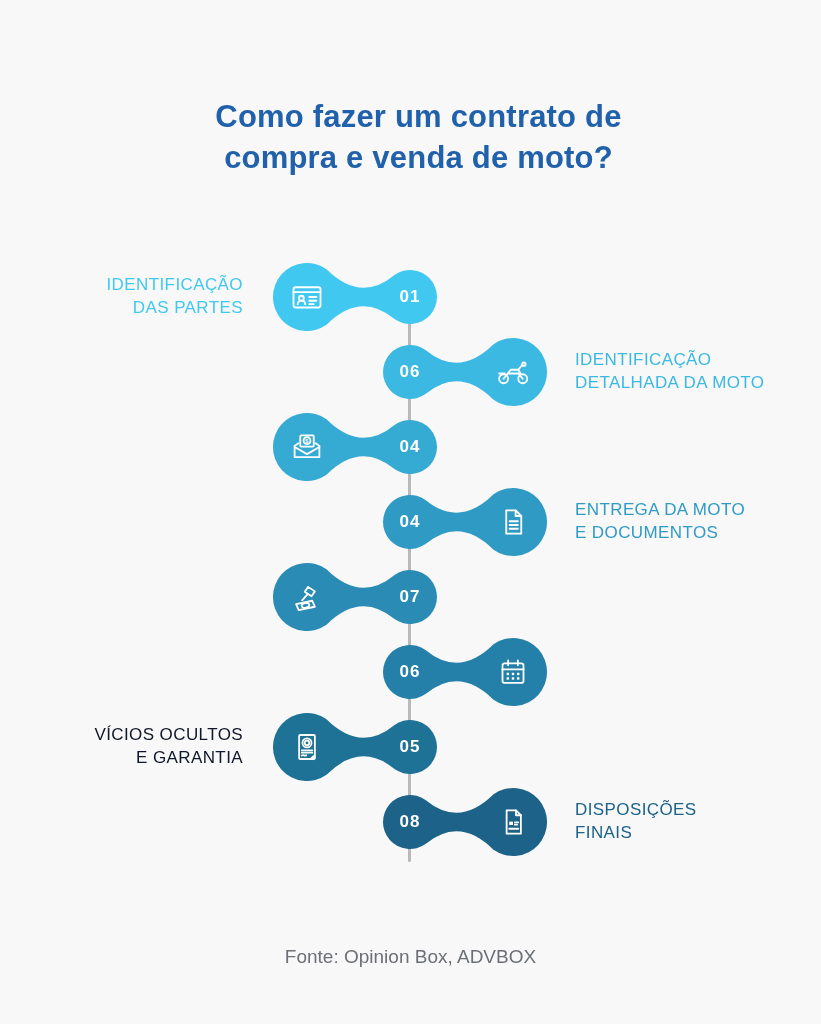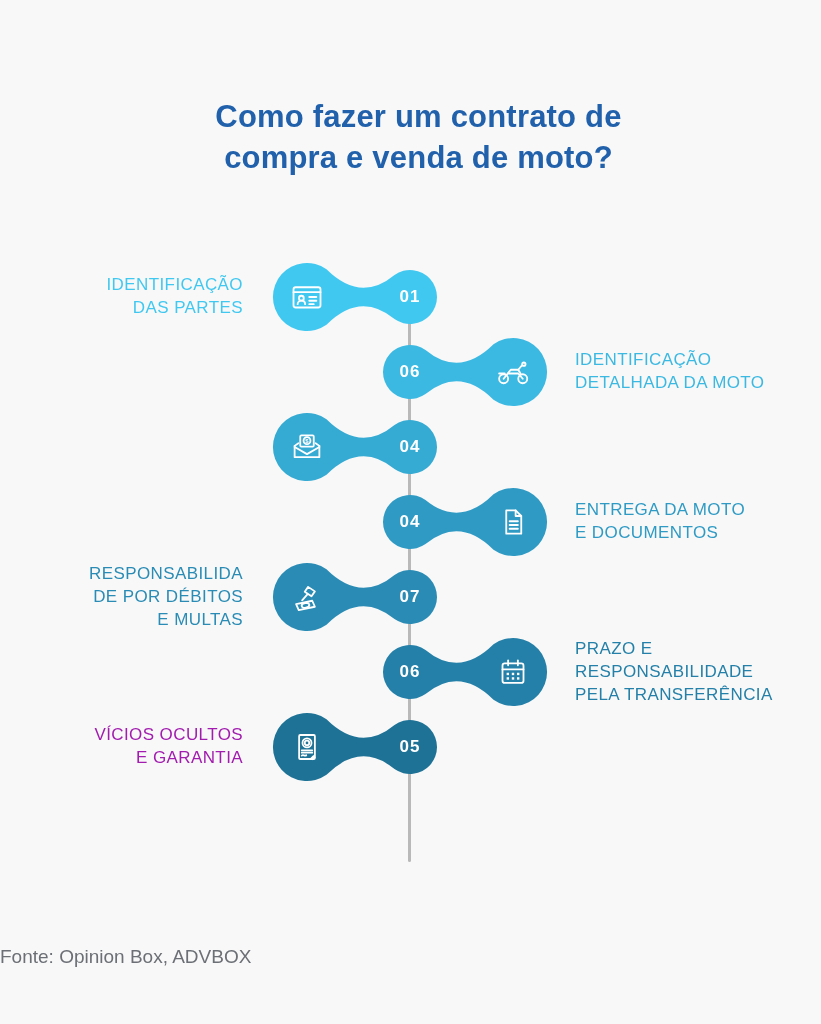"RESPONSABILIDA" div.step-label { html: <div>RESPONSABILIDA DE POR DÉBITOS E MULTAS</div> -> none }
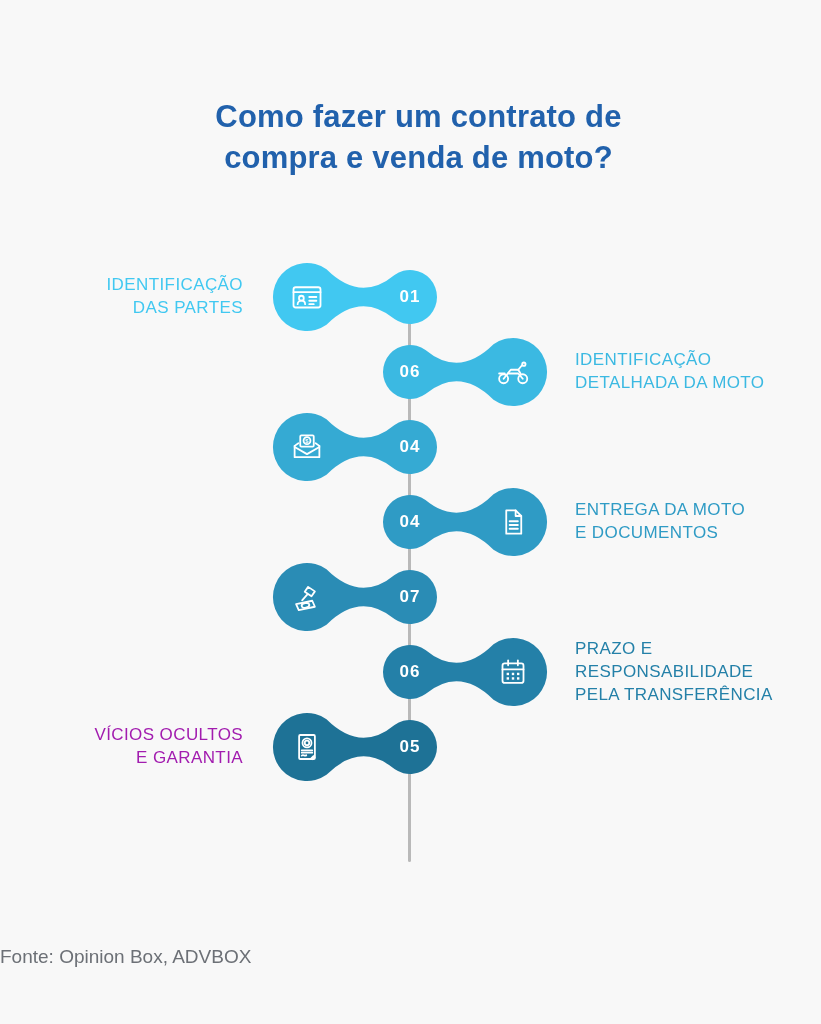"PRAZO E" div.step-label { html: <div>PRAZO E RESPONSABILIDADE PELA TRANSFERÊNCIA</div> -> none }
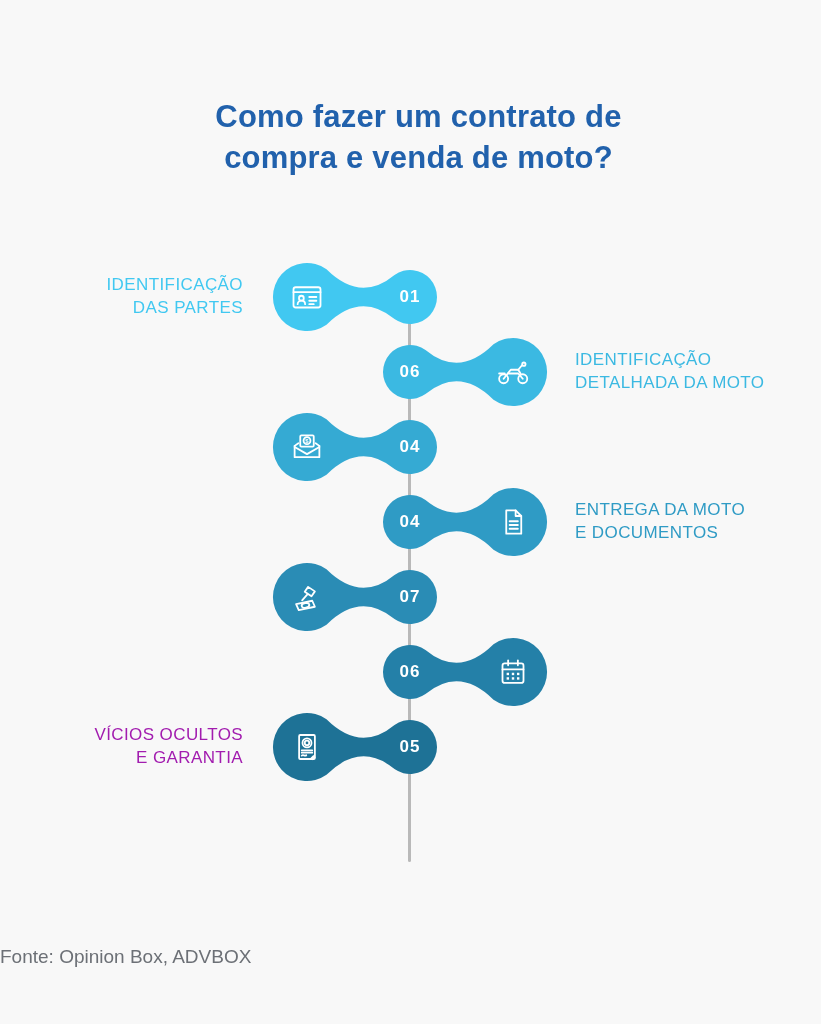"VÍCIOS OCULTOS" div.step-label { color: #a21caf -> #0f172a }
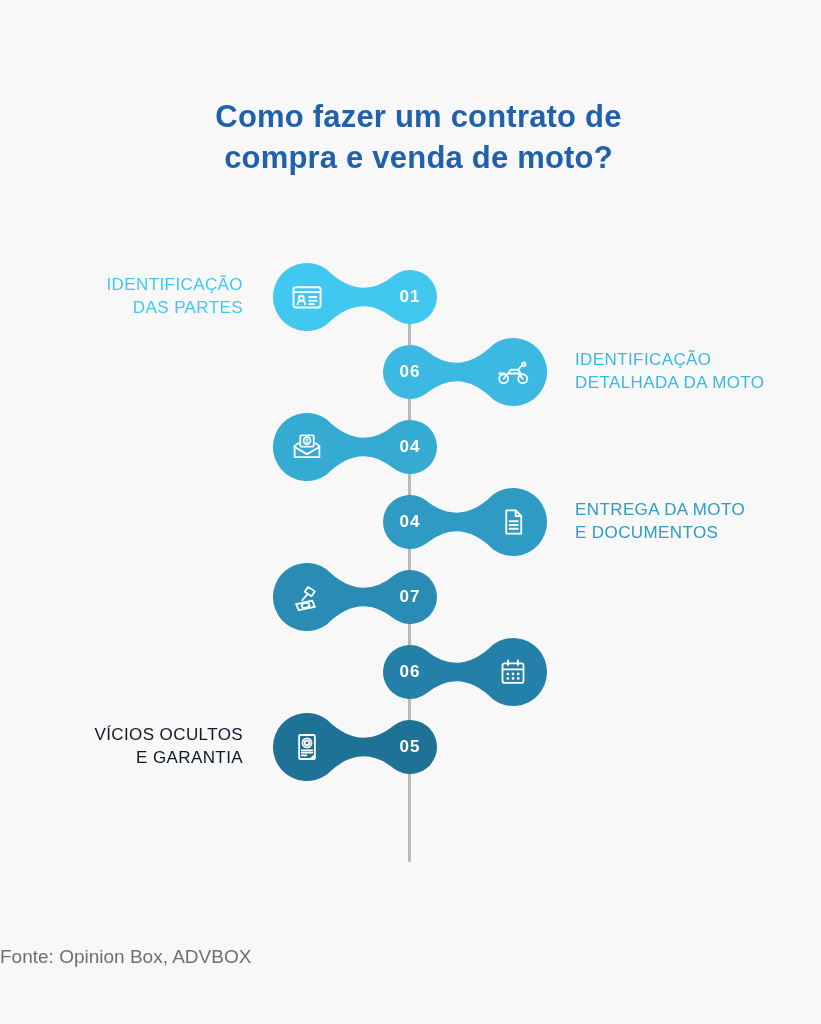"08" div.step { html: none -> <div> <svg> <use></use> </svg> <div> <svg> <path></path> <path></path> <rect></rect> <line></line> <line></line> <line></line> </svg> </div> <div>08</div> <div>DISPOSIÇÕES FINAIS</div> </div> }
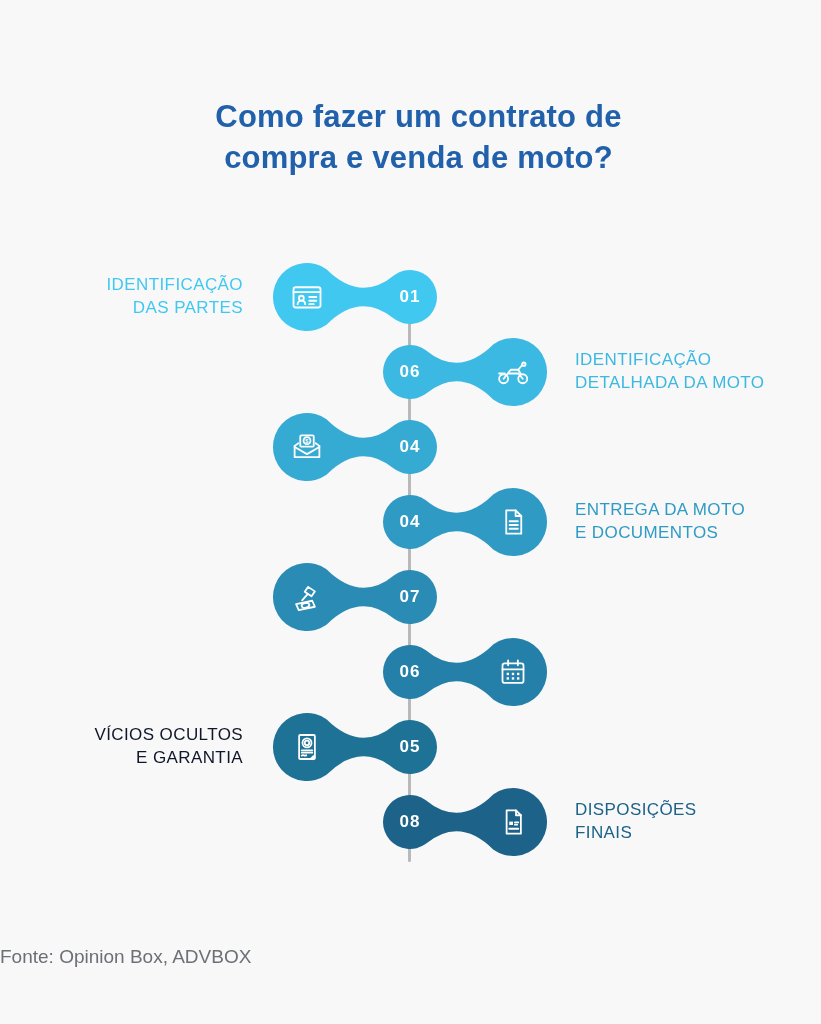"Fonte: Opinion Box, ADVBOX" .footer-note { text-align: none -> center }
